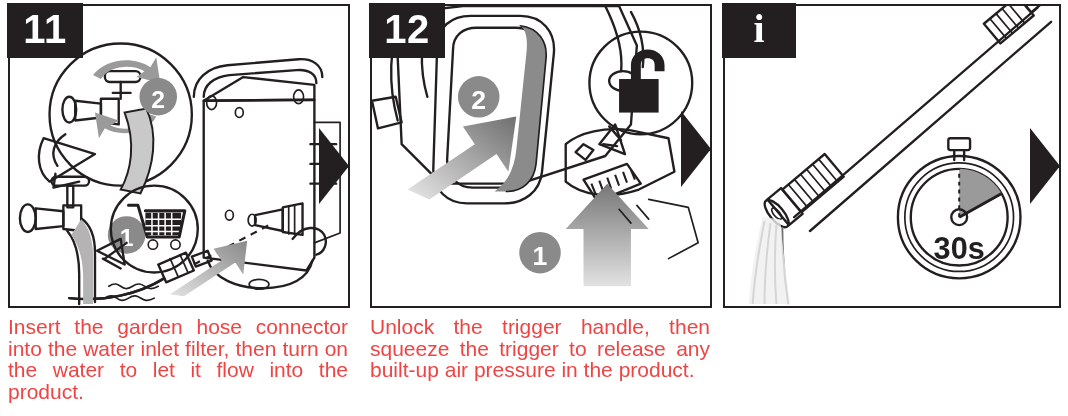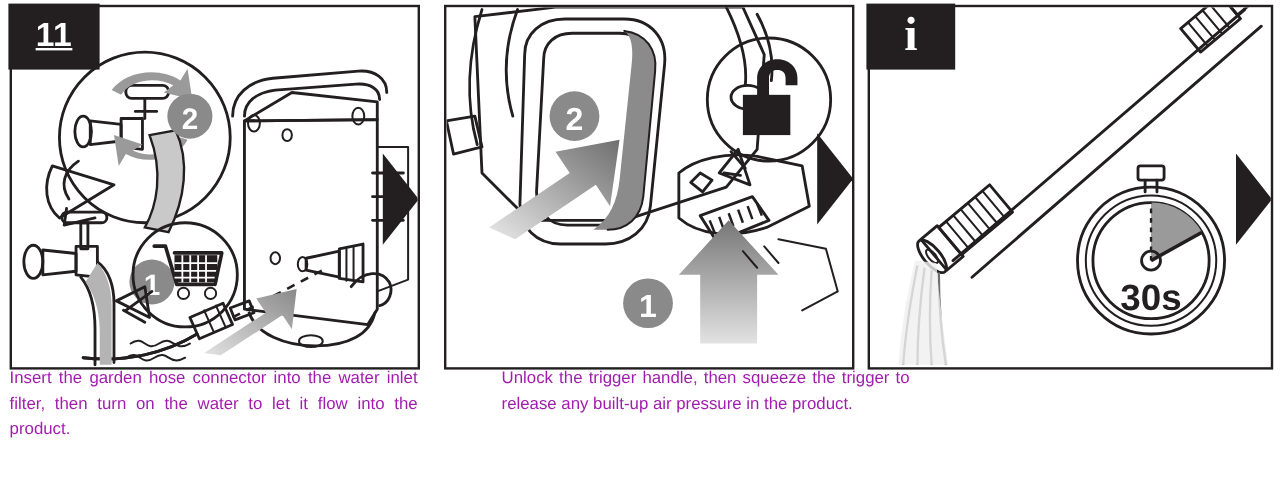"11" .badge-num { font-size: 28px -> 40px; text-decoration: underline -> none }
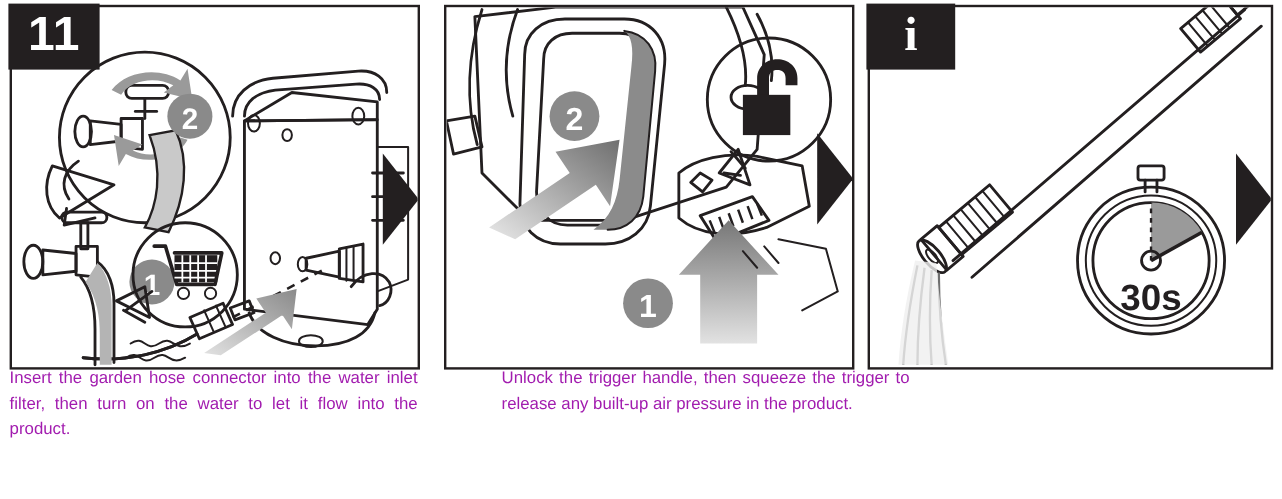"12" div.badge { html: none -> <div>12</div> }
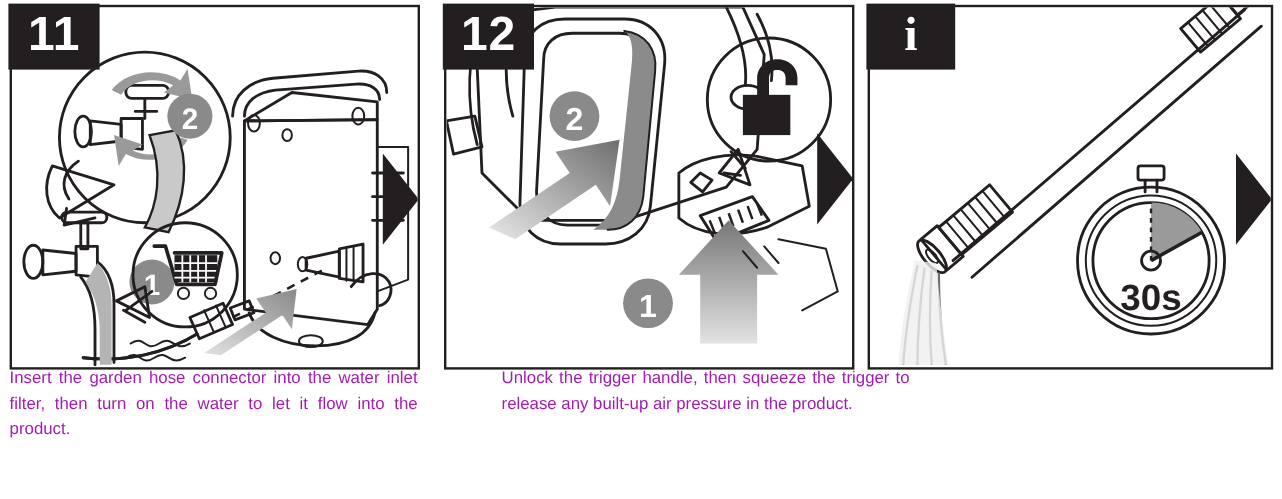"Insert the garden hose connector" .caption { color: #a21caf -> #ef4444; font-size: 14px -> 21px; top: 304px -> 316px }
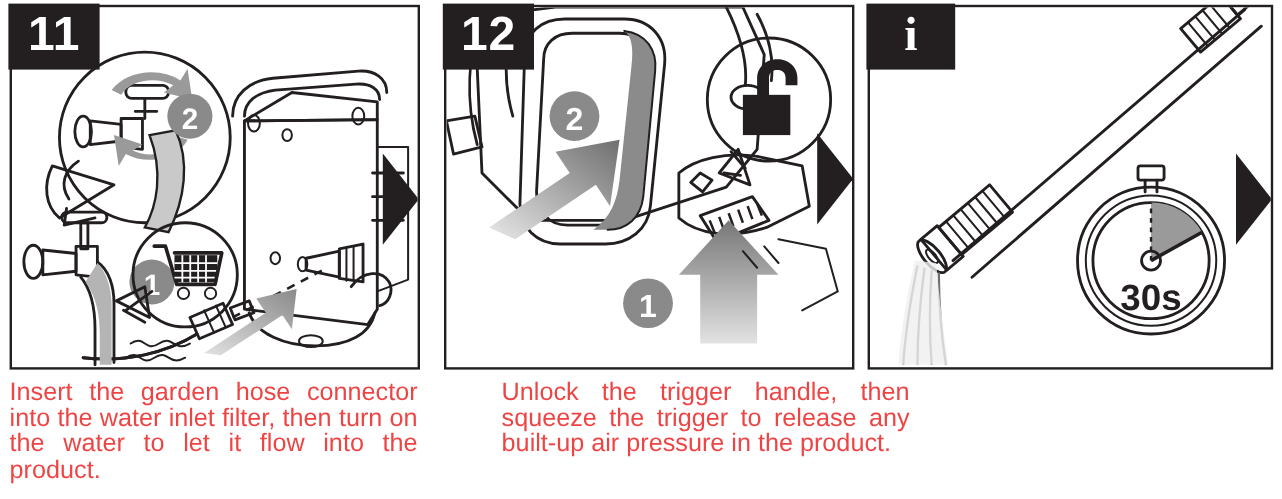"Unlock the trigger handle, then" .c2 { margin-left: 48px -> none }
